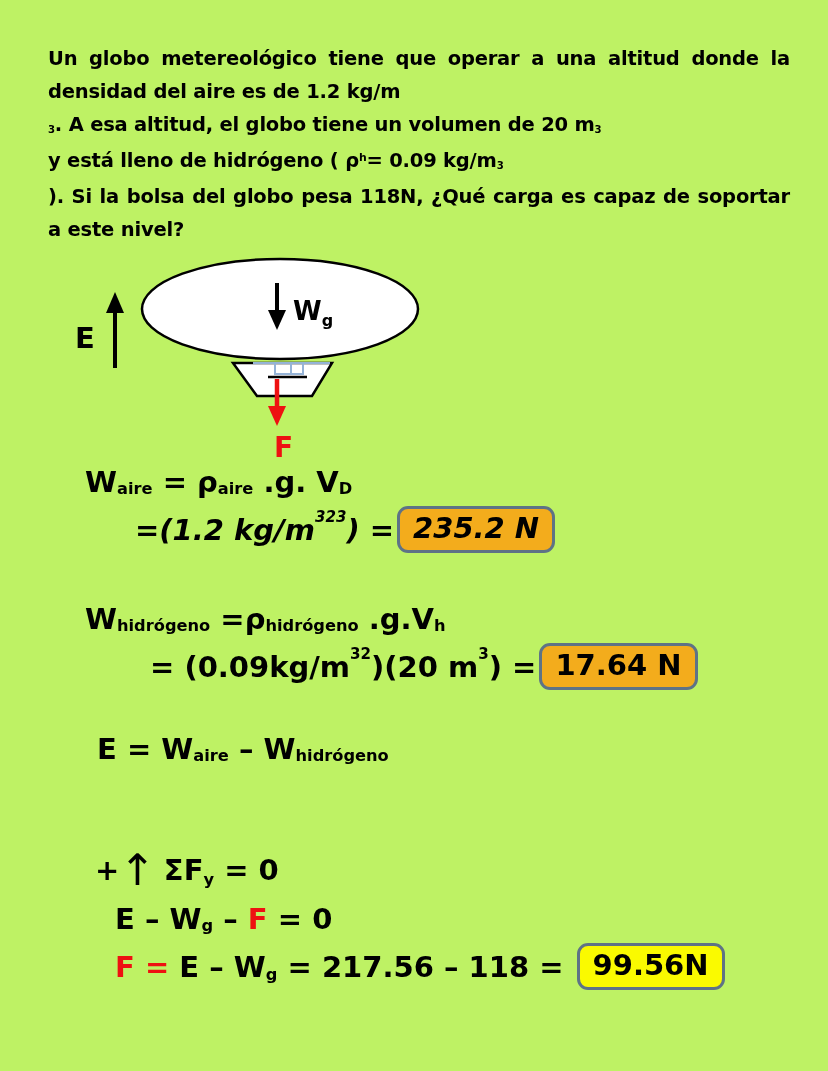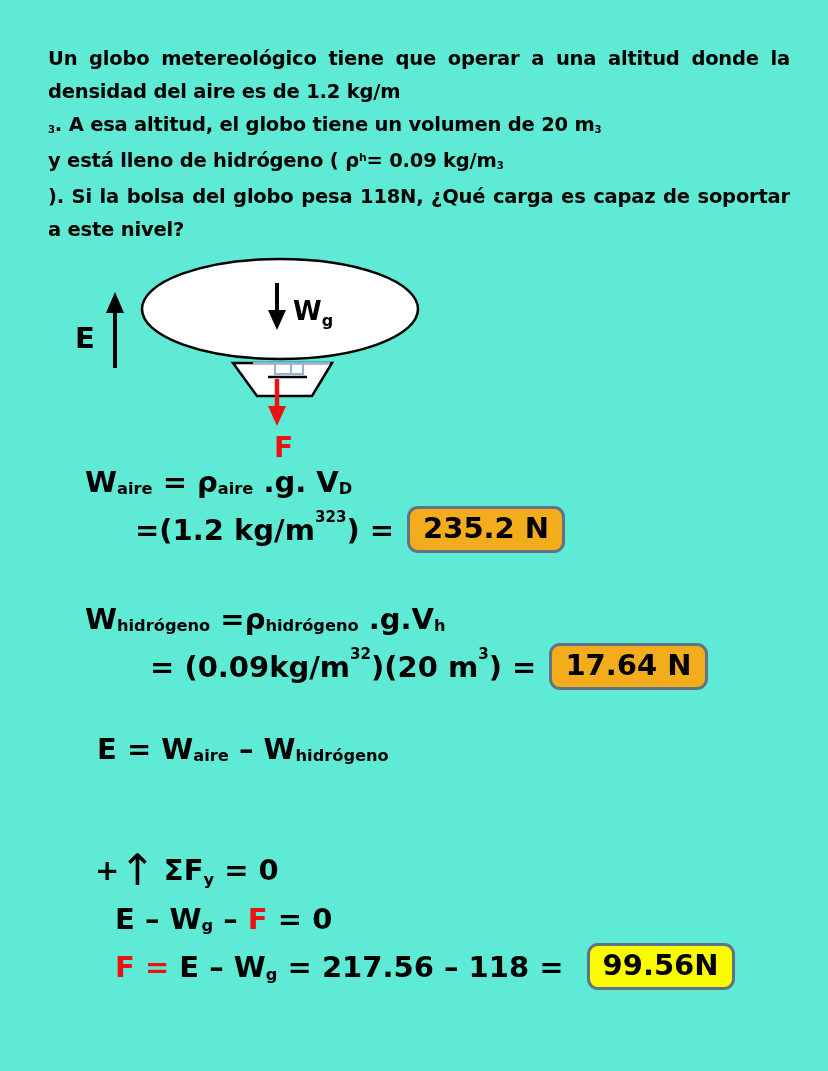"Un globo metereológico tiene que" .page { background: #5eead4 -> #bef264 }
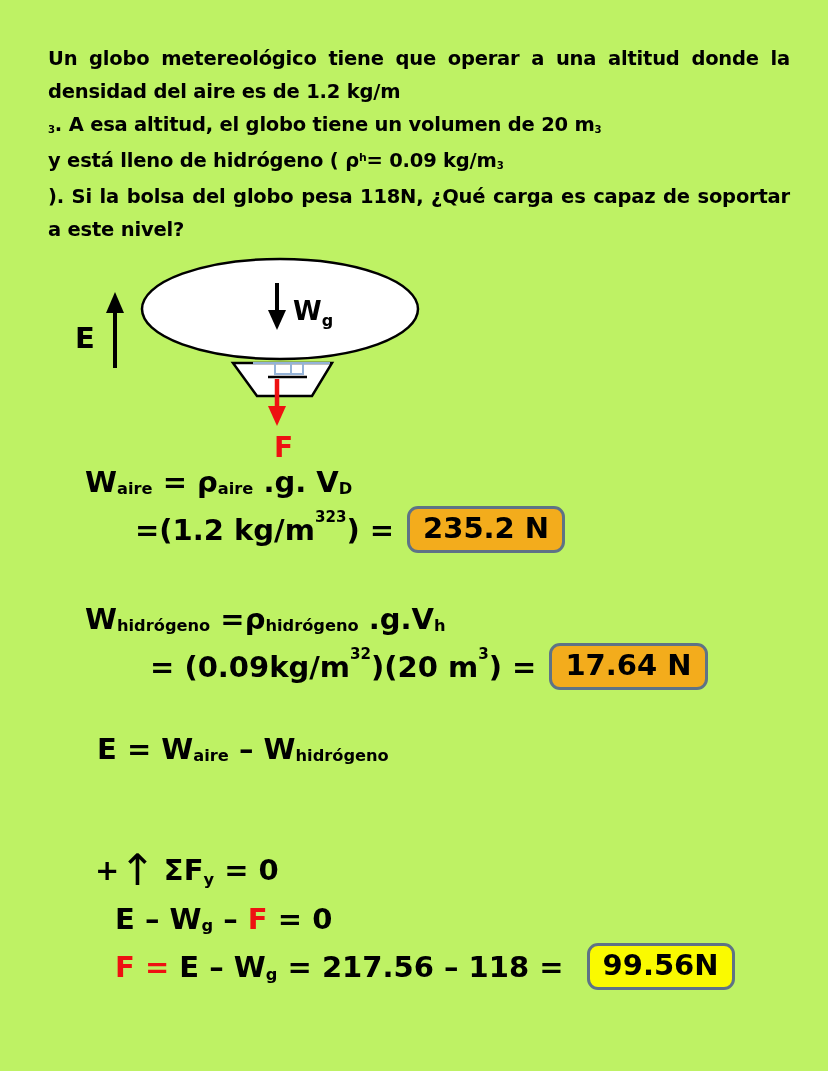"=(1.2 kg/m" div.eq-line { font-style: none -> italic }
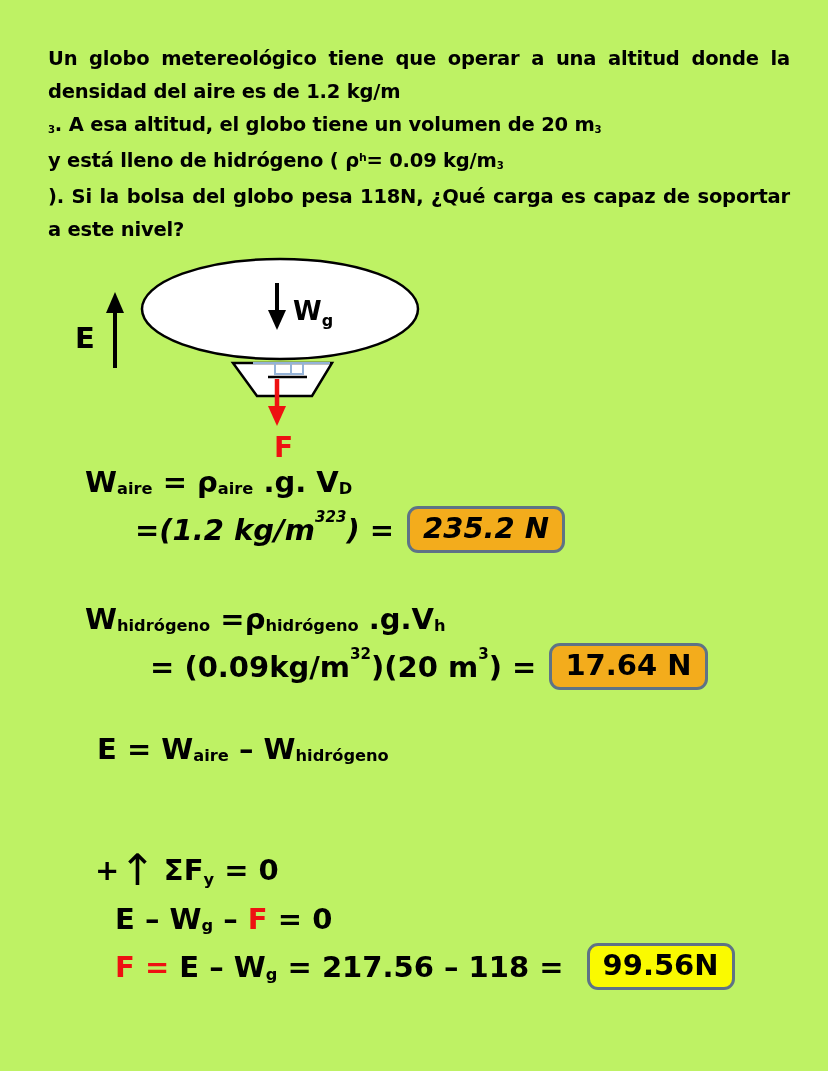"235.2 N" .answer-box { margin-left: 13px -> 3px }
